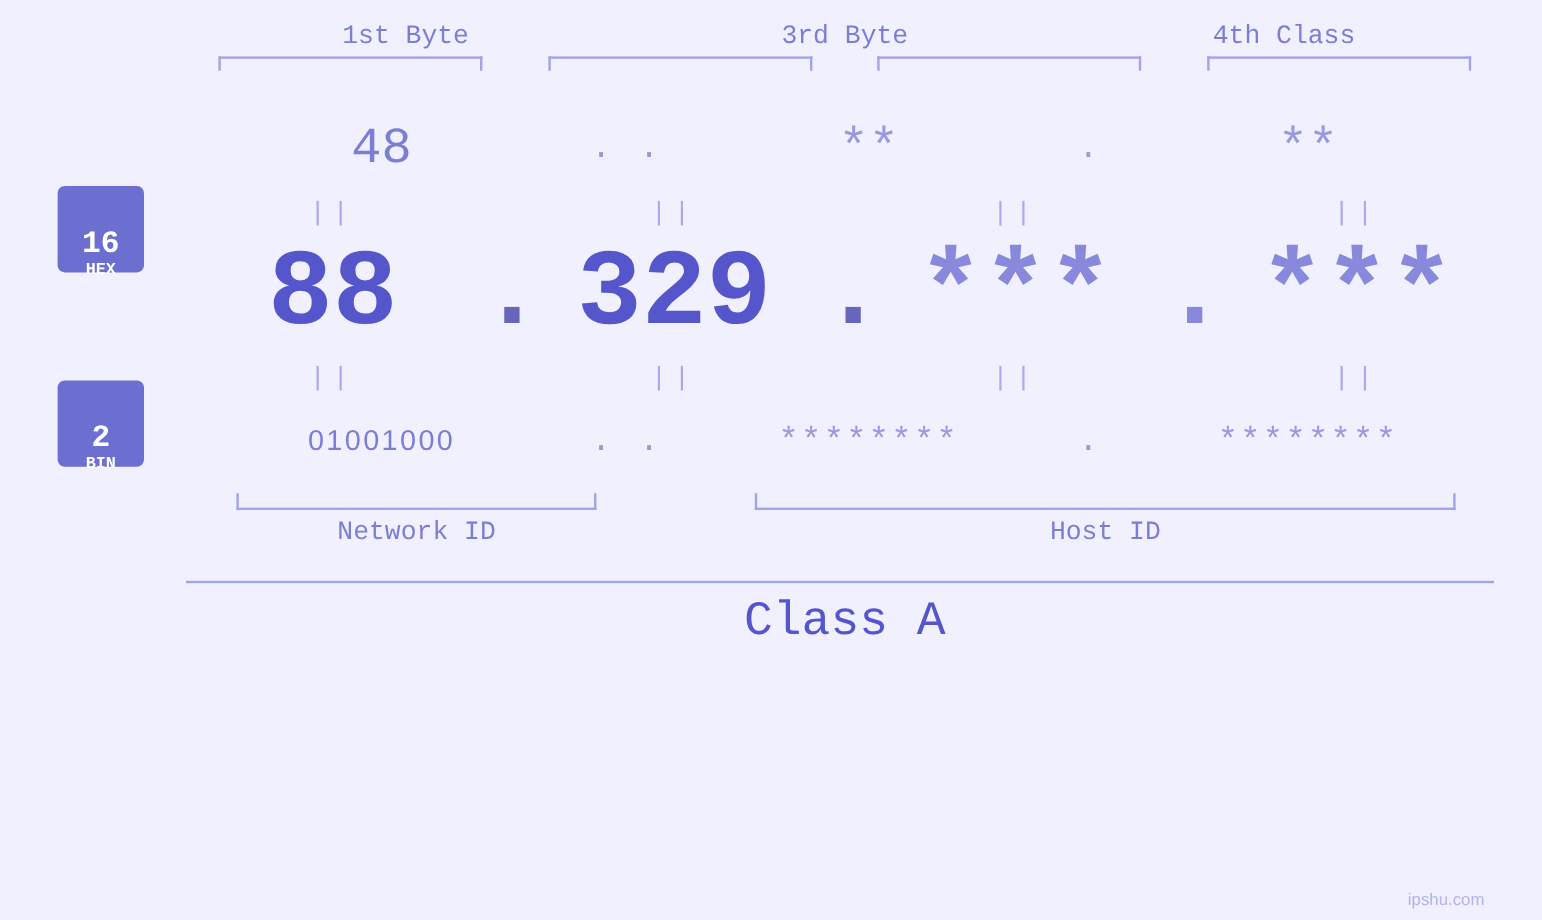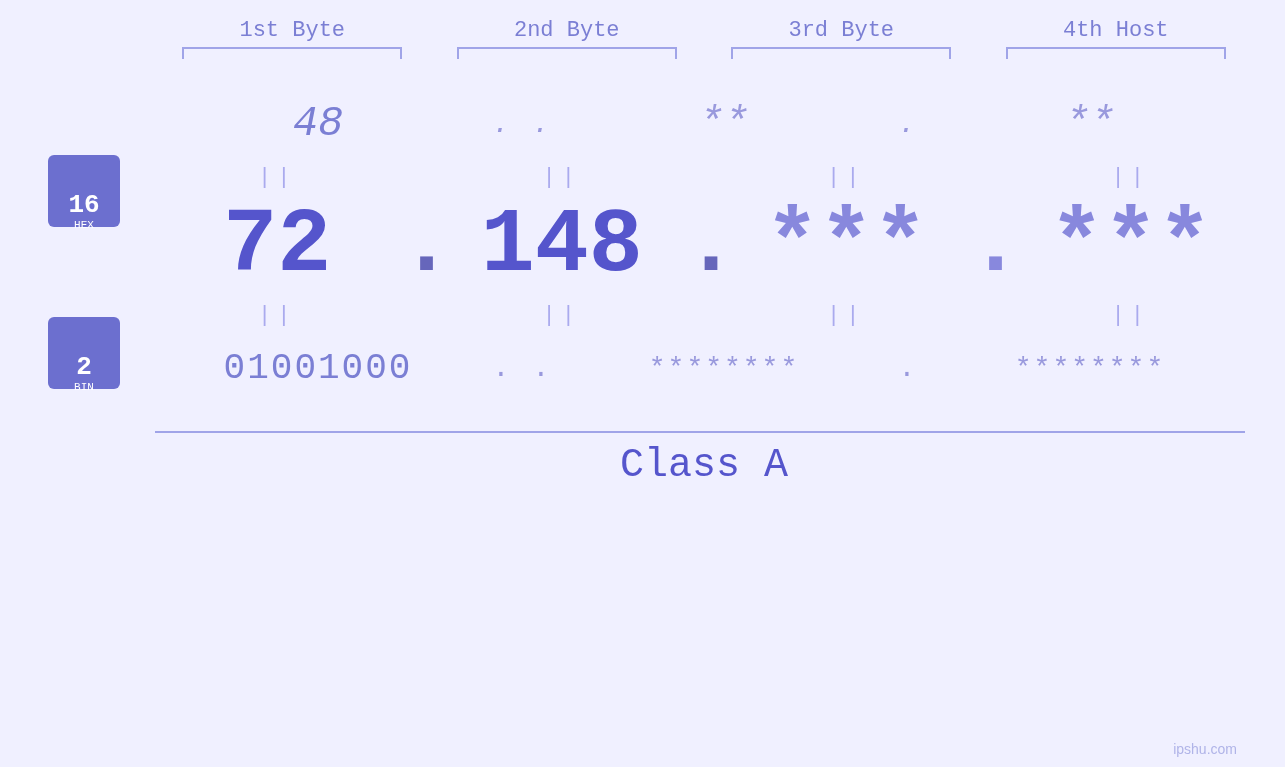"2nd Byte" div.byte-header { html: <div>2nd Byte</div> -> none }
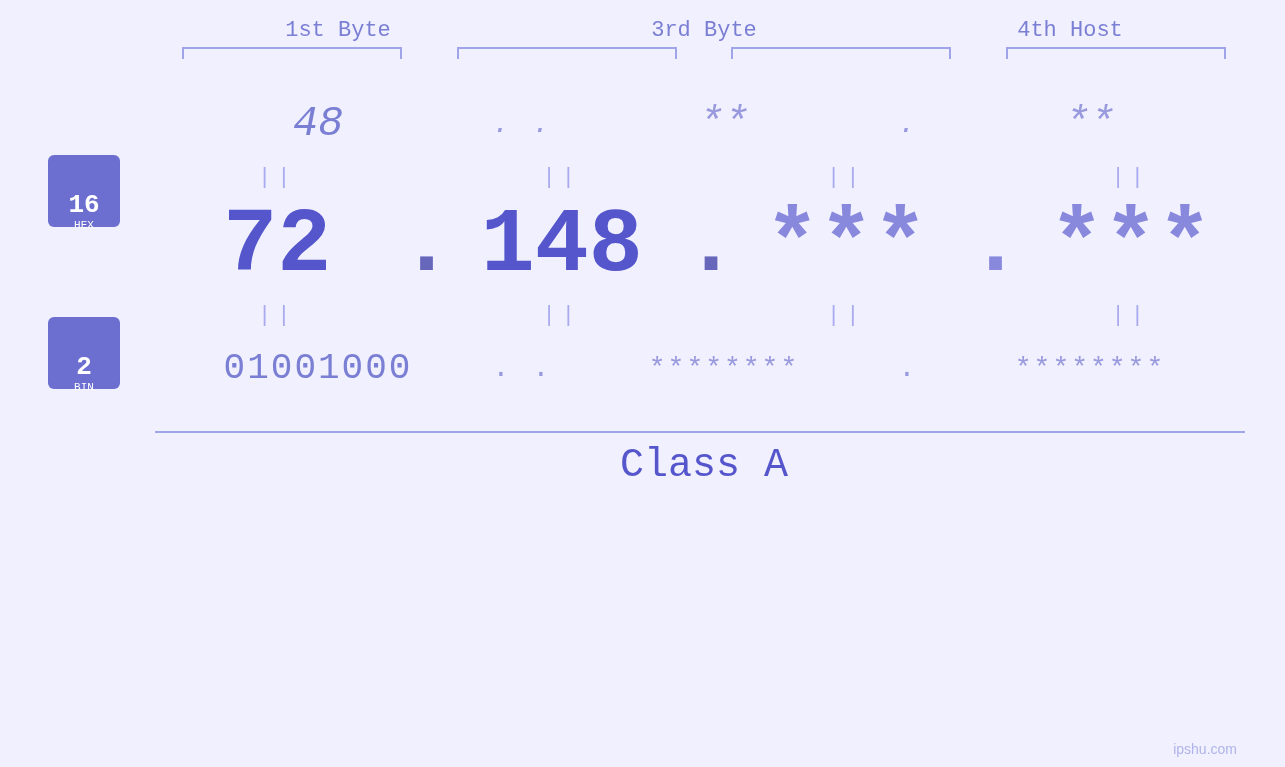"4th Host" div.byte-header { text: Host -> Class }
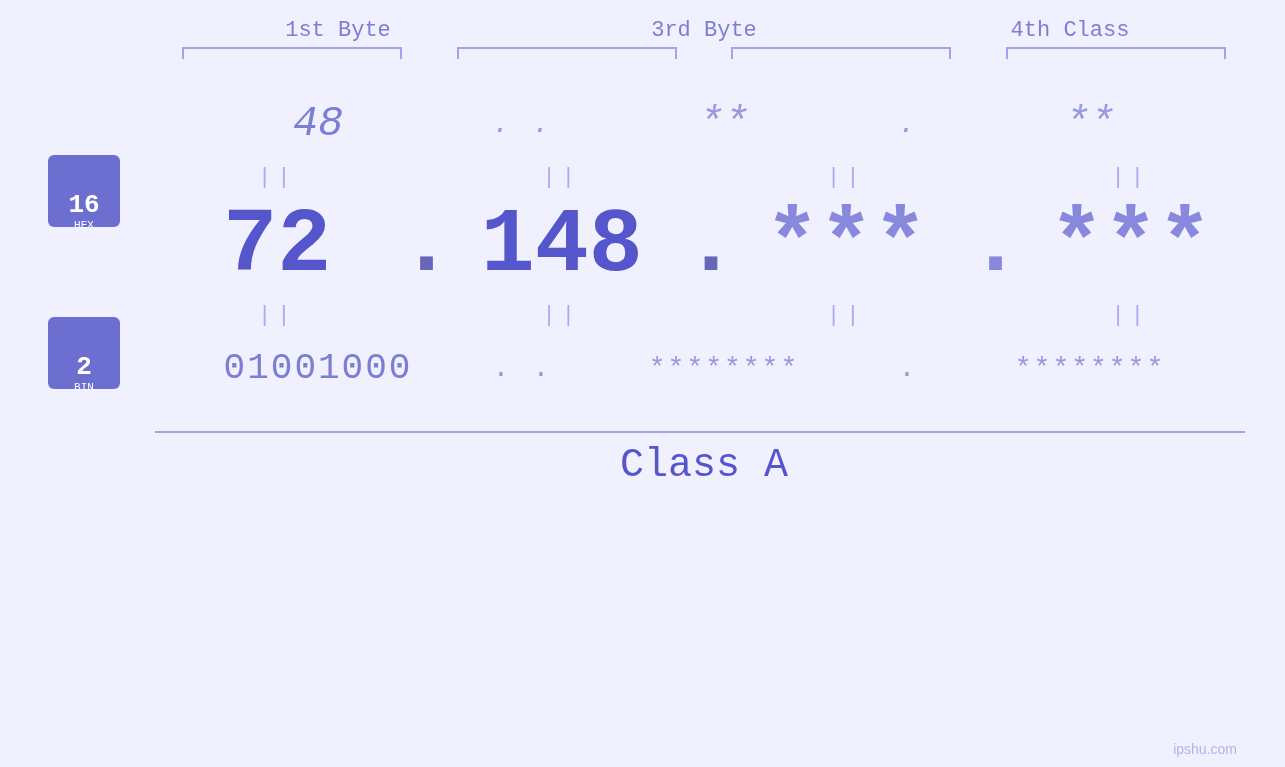"48" .hex-row { font-style: italic -> none }
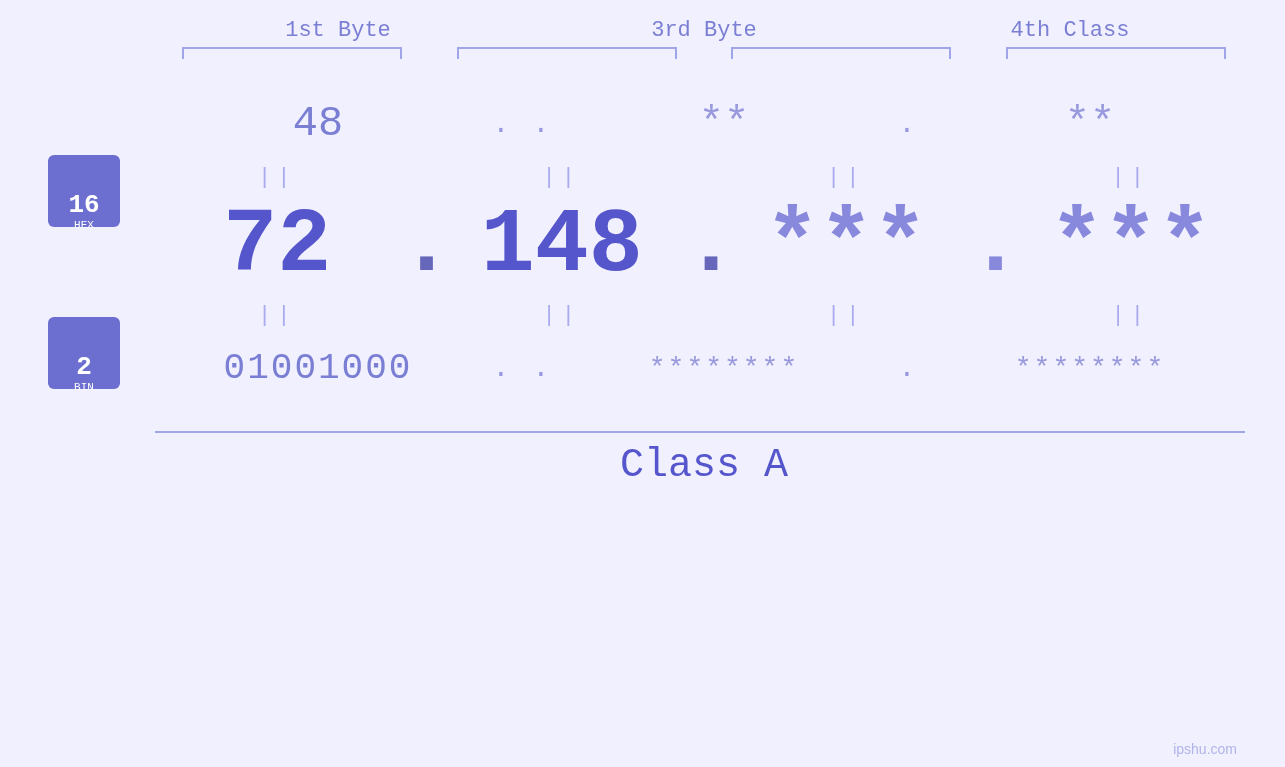"HEX" .base-label { font-size: 11px -> 14px; font-weight: normal -> bold }
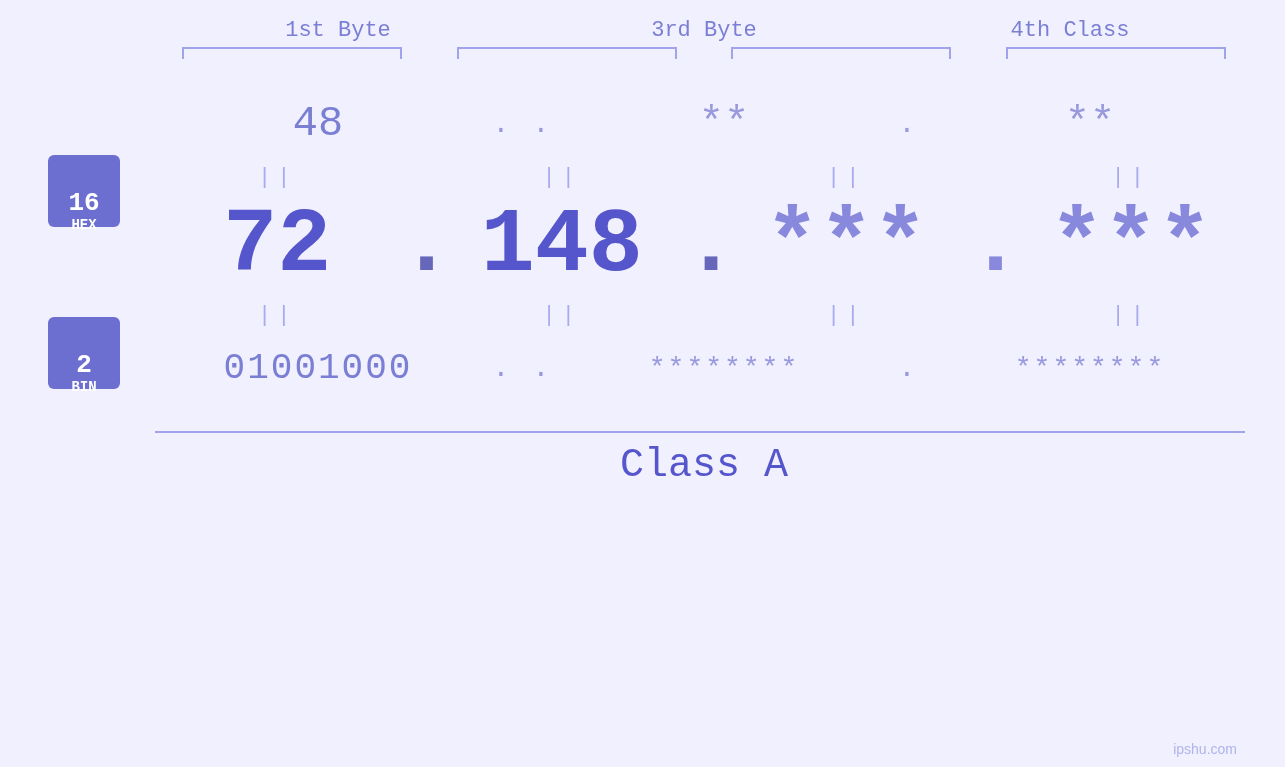"72" span.dec-val { text: 72 -> 88 }
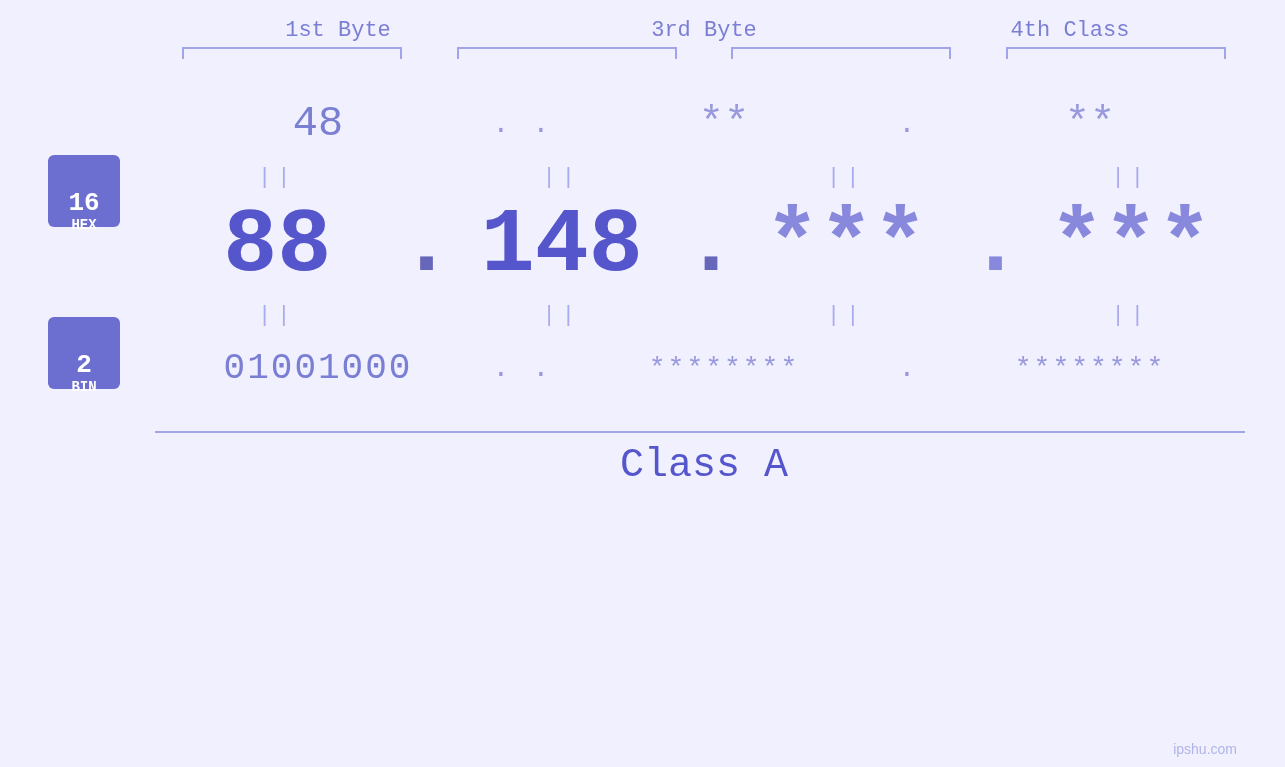"148" span.dec-val { text: 148 -> 329 }
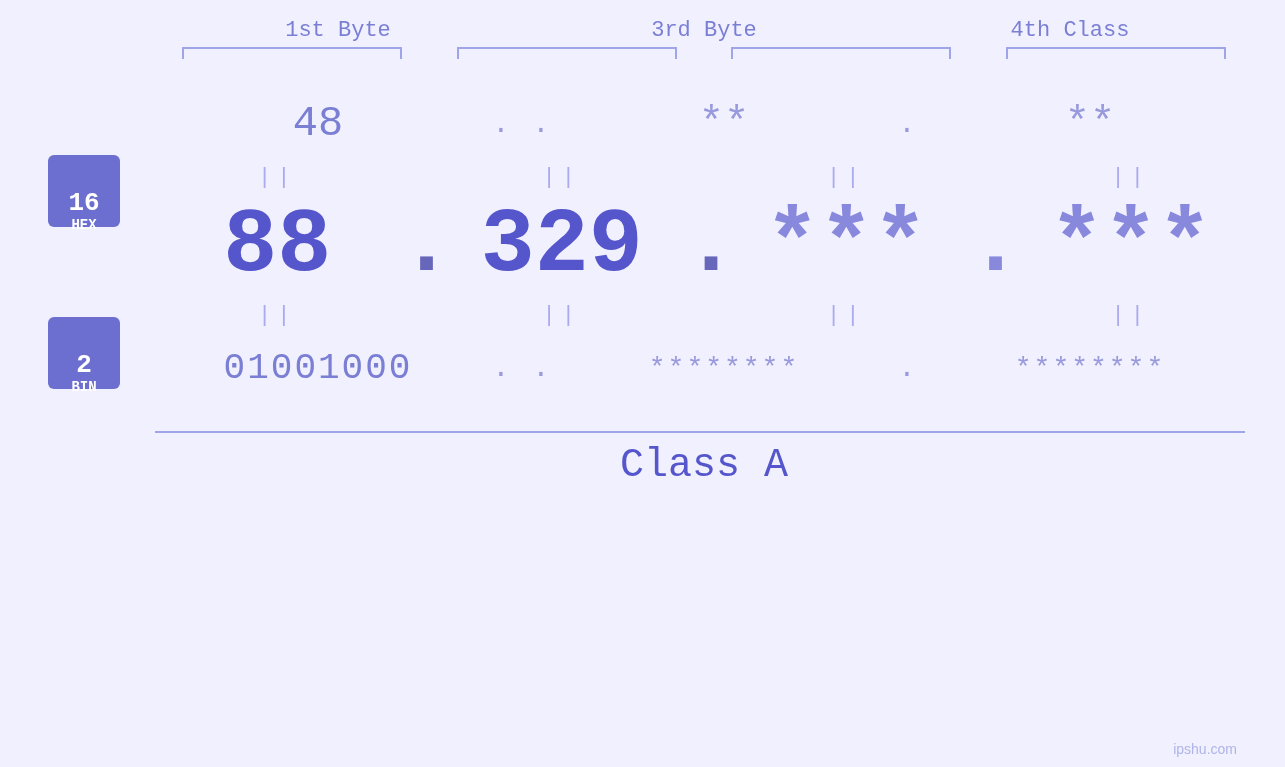"01001000" .bin-val { font-family: Liberation Mono, monospace -> Liberation Sans, sans-serif; font-size: 36px -> 24px }
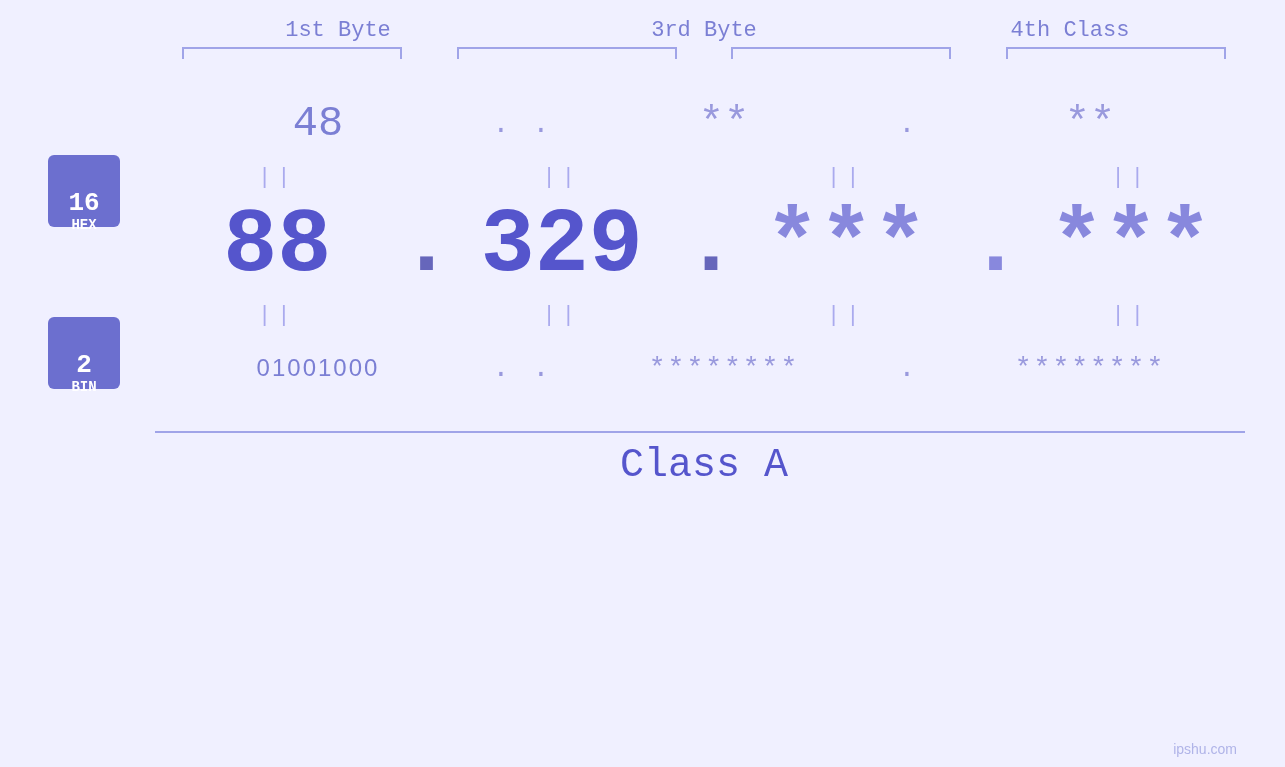"Network ID" div.bottom-section { html: none -> <div> <div> <div> <div></div> <span>Network ID</span> </div> <div></div> <div> <div></div> <span>Host ID</span> </div> </div> </div> }
